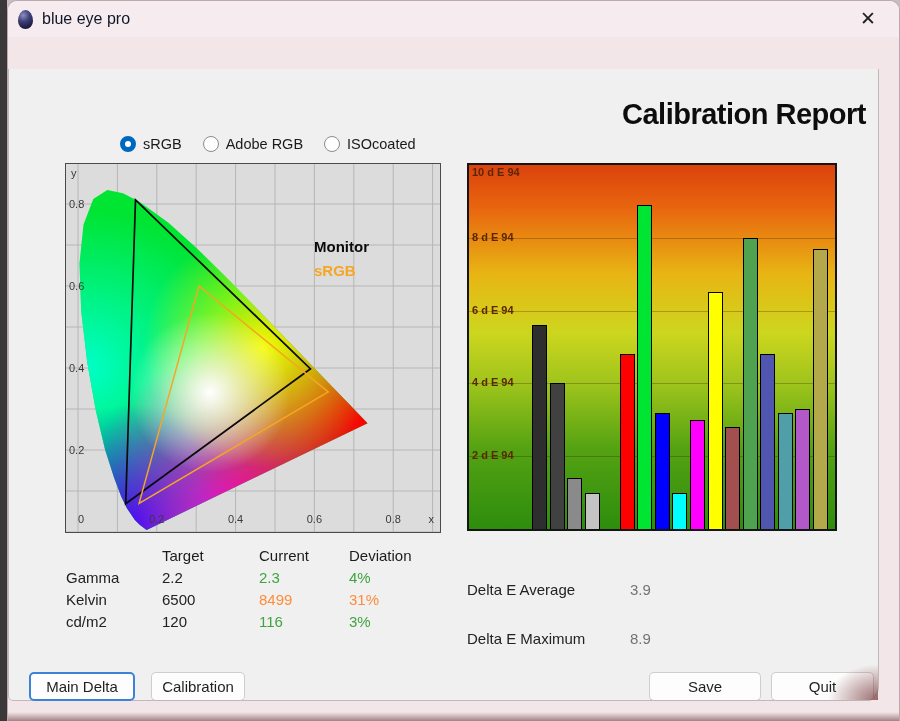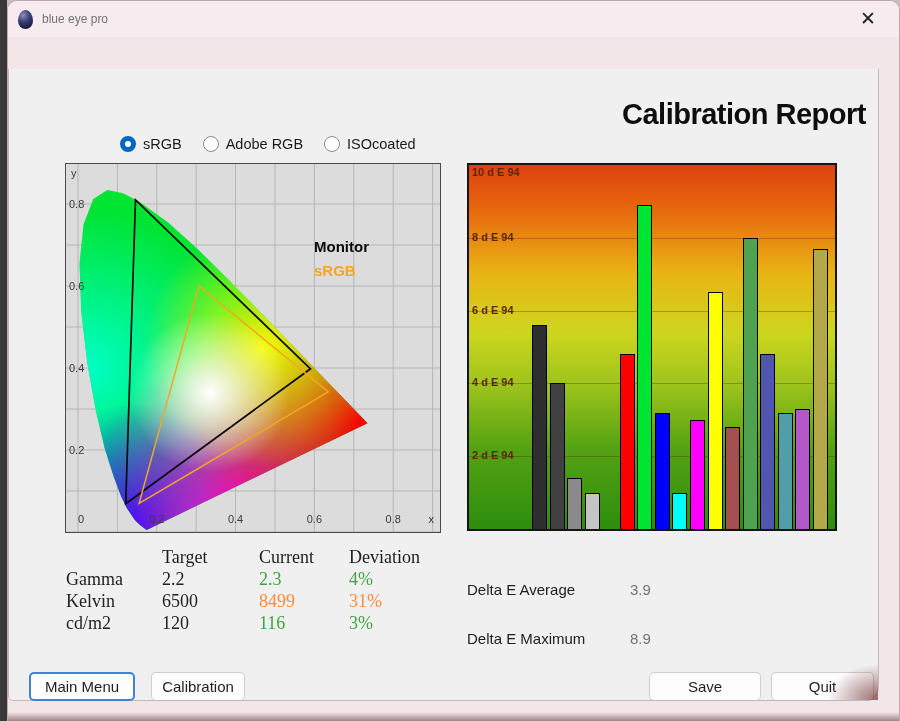"blue eye pro" .title-text { color: #737373 -> #0f172a; font-size: 12px -> 16px }
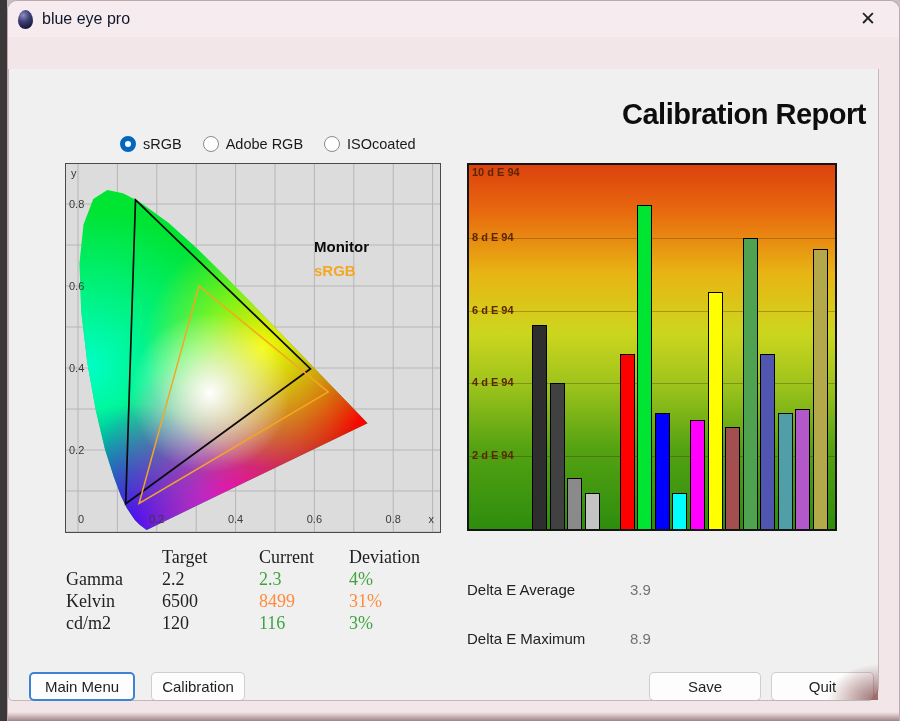"Target" .results-table { font-family: Liberation Serif, serif -> none; font-size: 18px -> 15px }
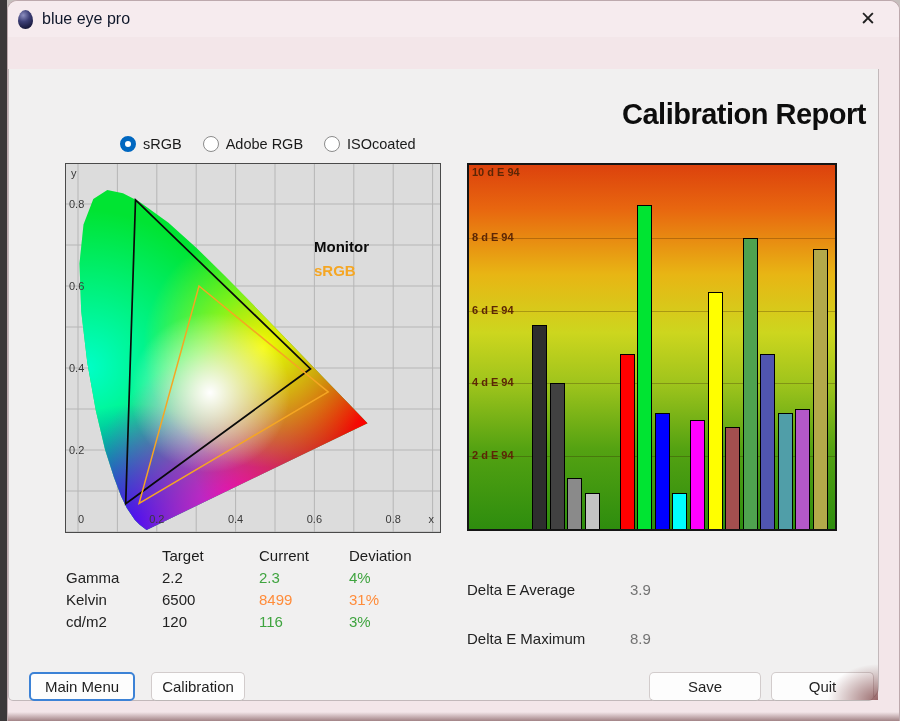"Main Menu" button.btn { text: Menu -> Delta }
